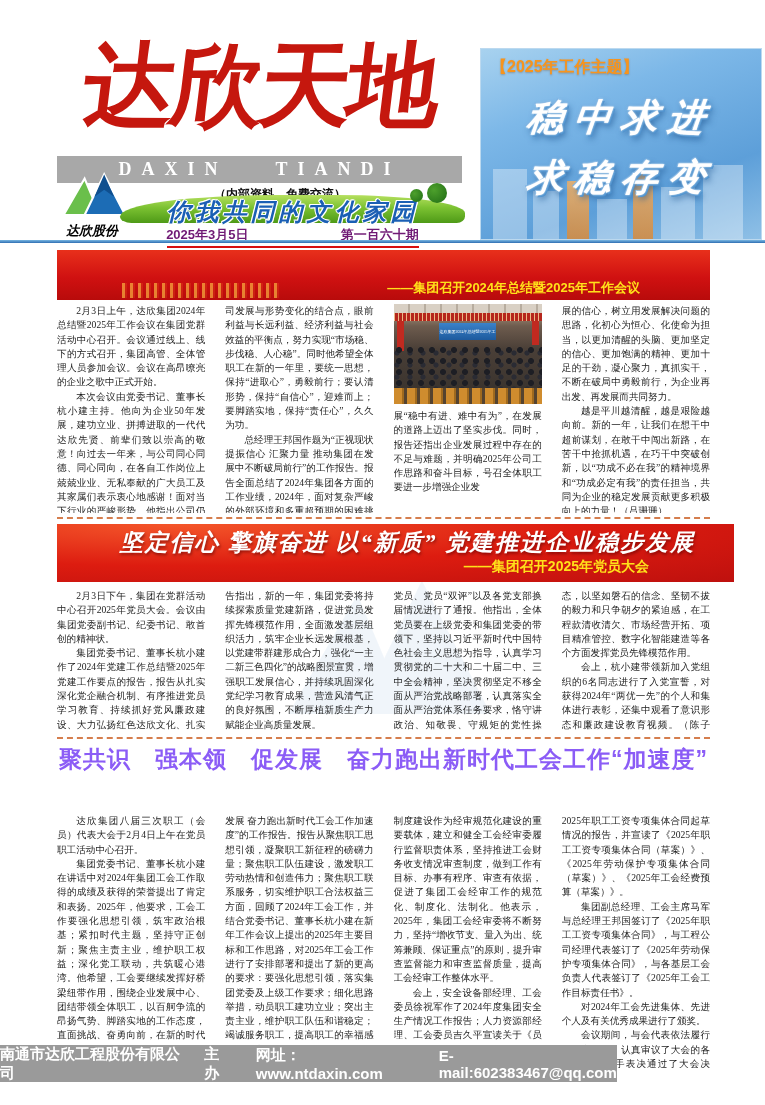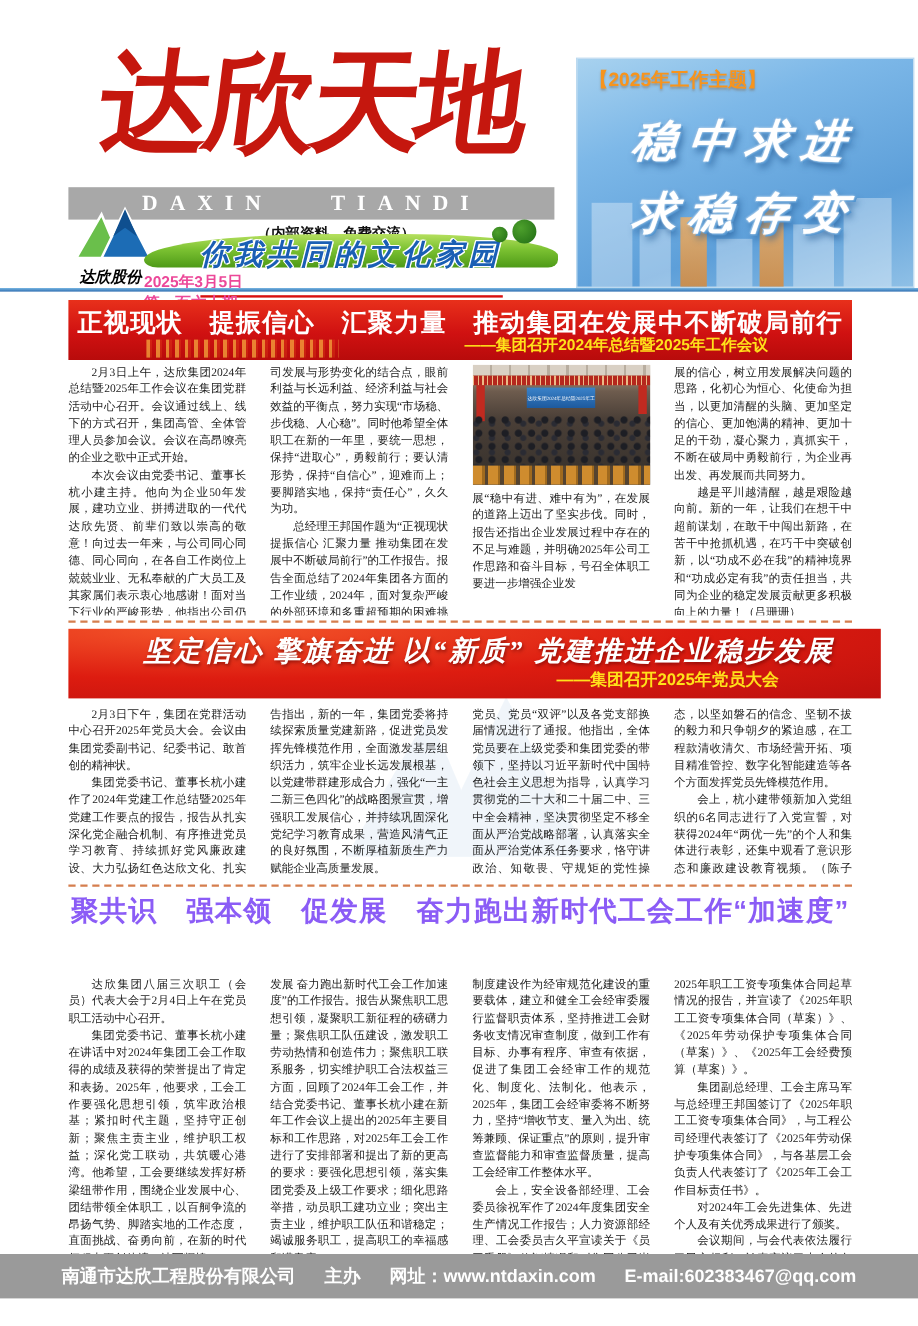"2025年3月5日" .date-row { color: #ec4899 -> #701a75; flex-direction: column -> none }
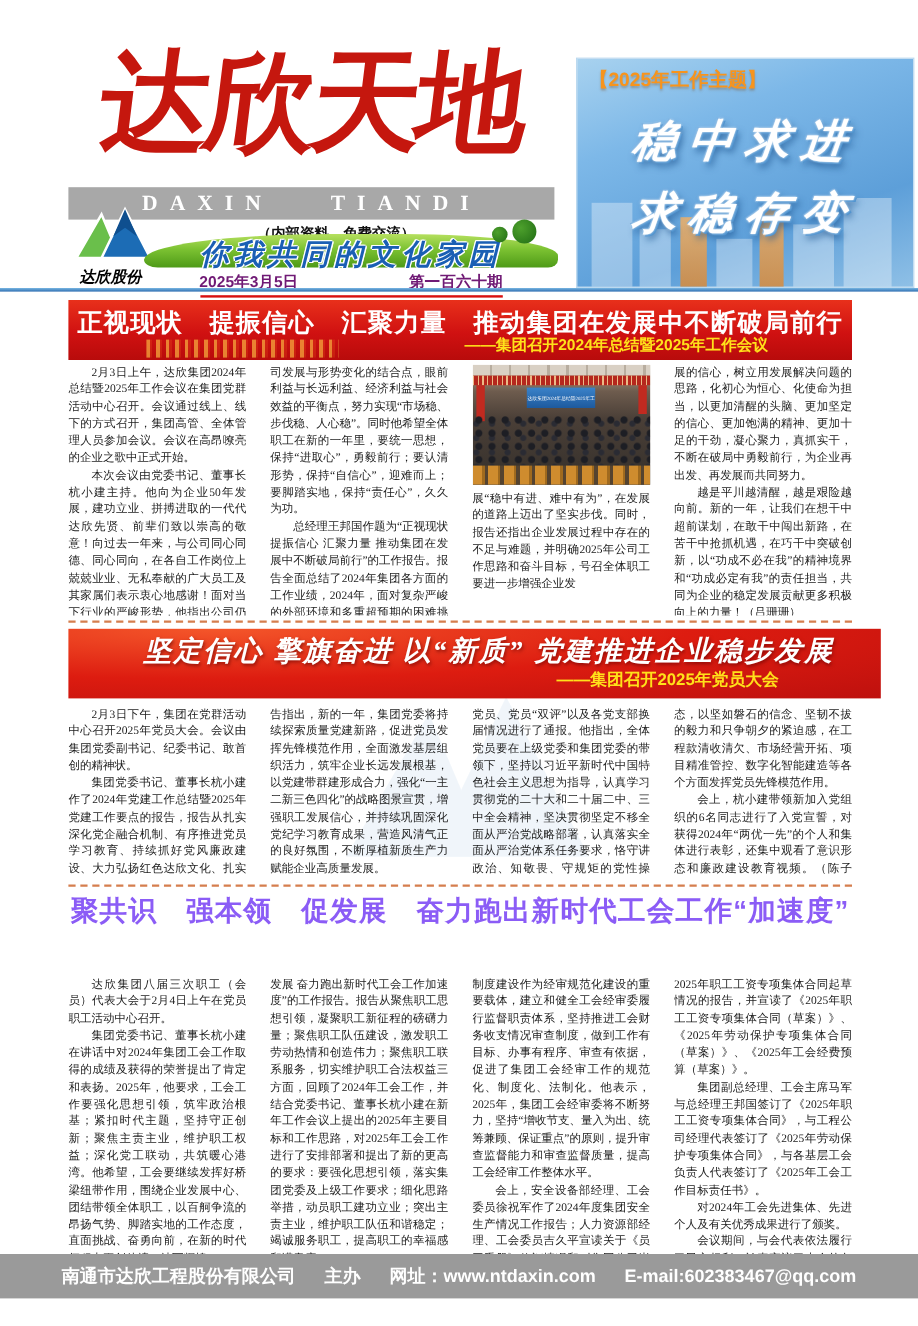"正视现状 提振信心 汇聚力量 推动集团在发展中不断破局前行" div.banner-title { html: <div>正视现状 提振信心 汇聚力量 推动集团在发展中不断破局前行</div> -> none }
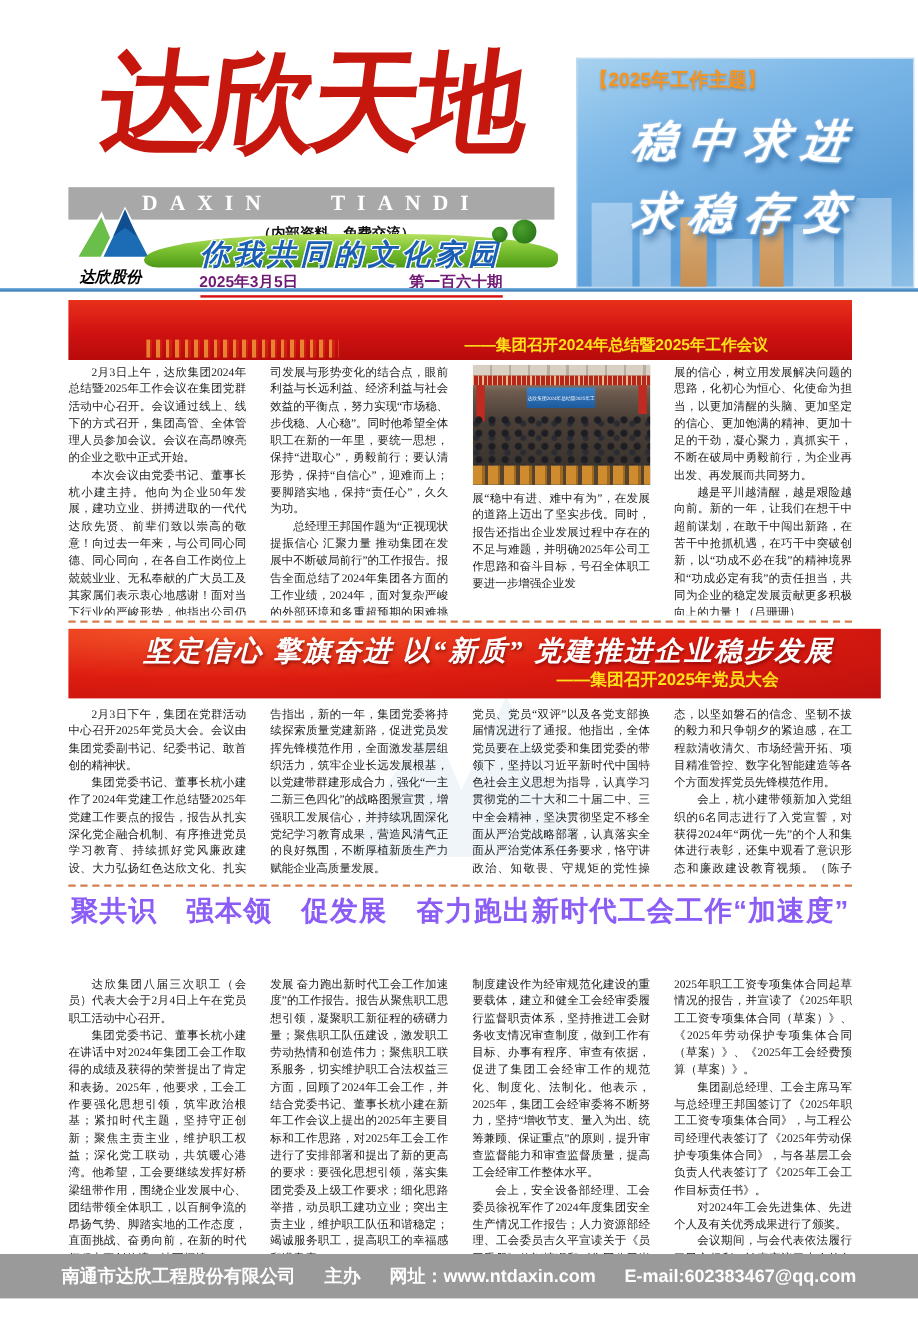"南通市达欣工程股份有限公司" .footer { width: 765px -> 617px }
